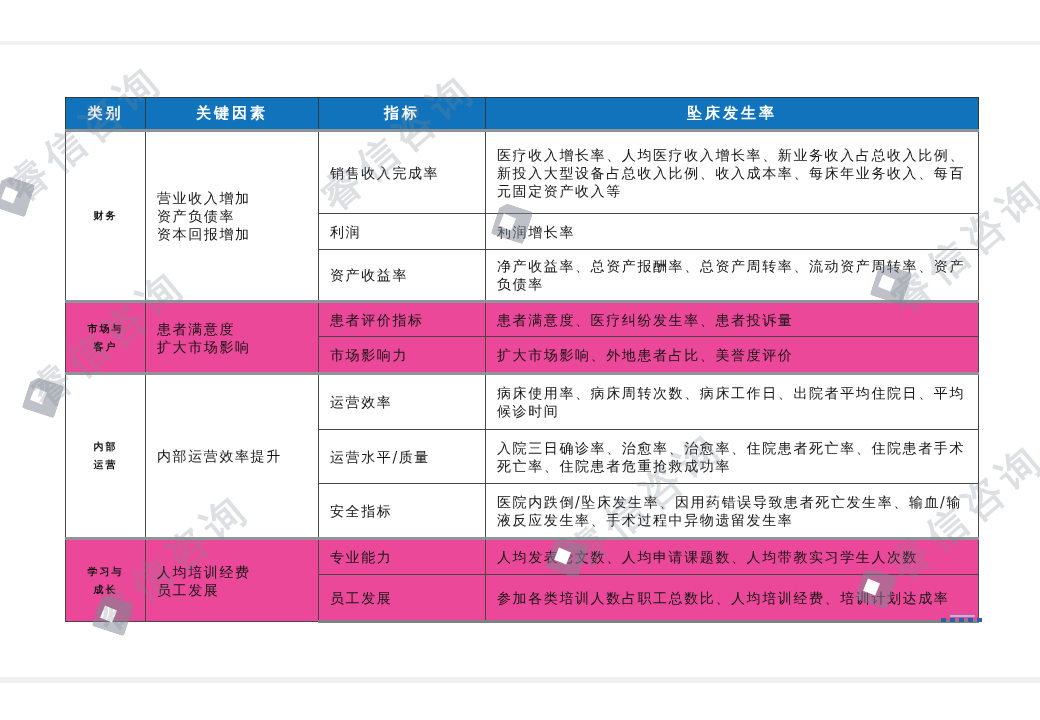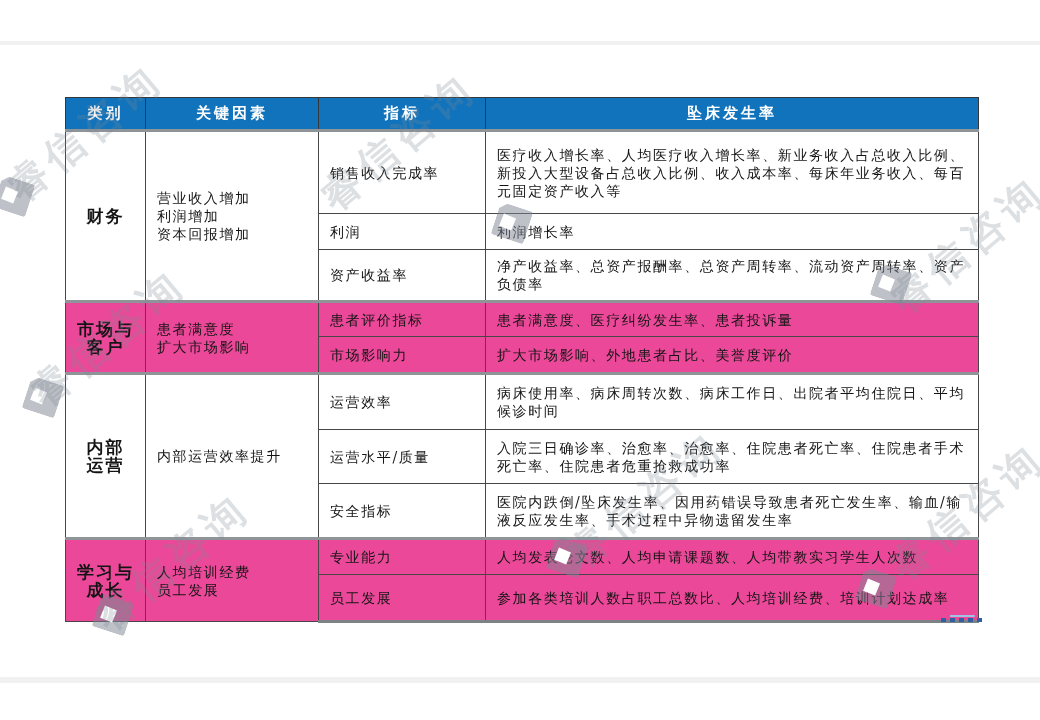"财务" td.cat { font-size: 17px -> 10px }
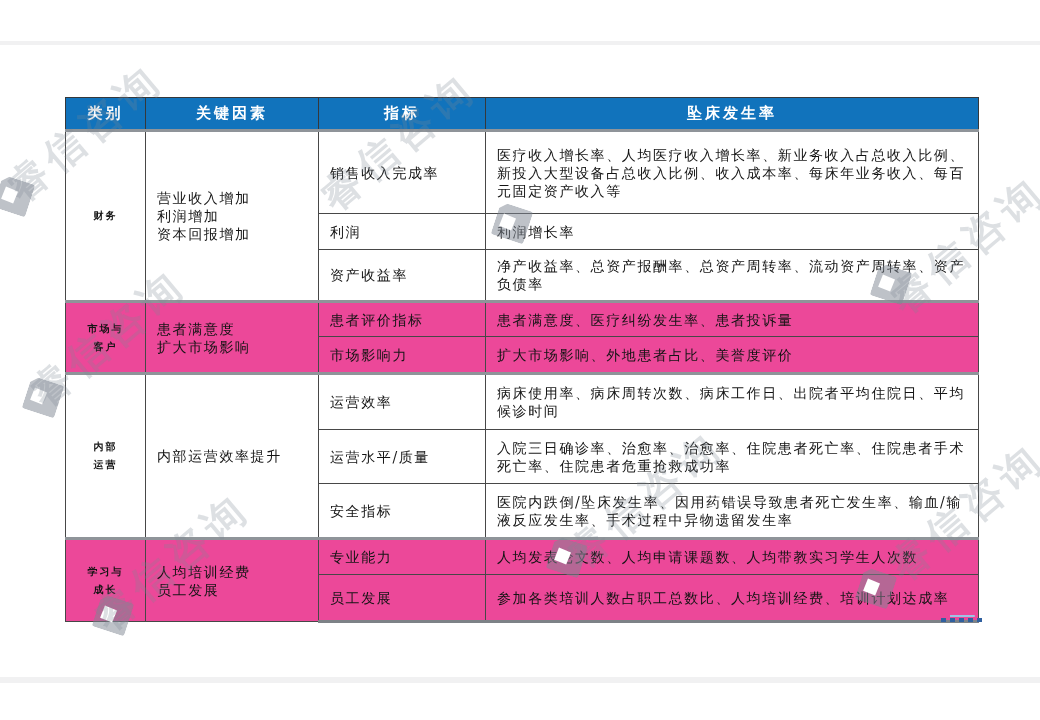"利润增加" div { text: 利润增加 -> 资产负债率 }
